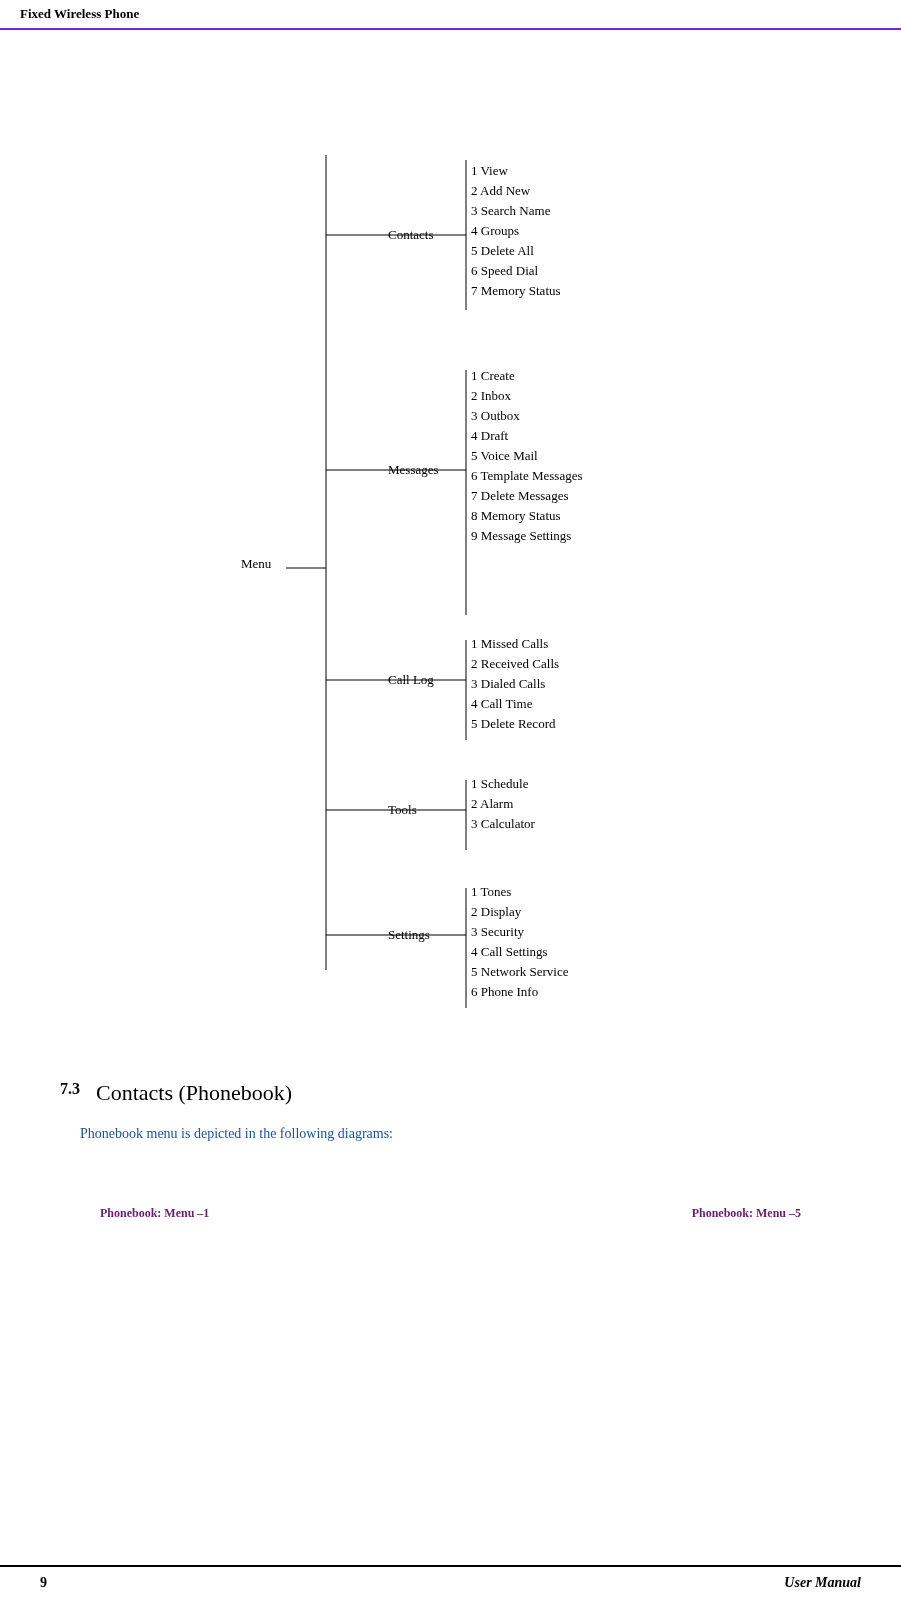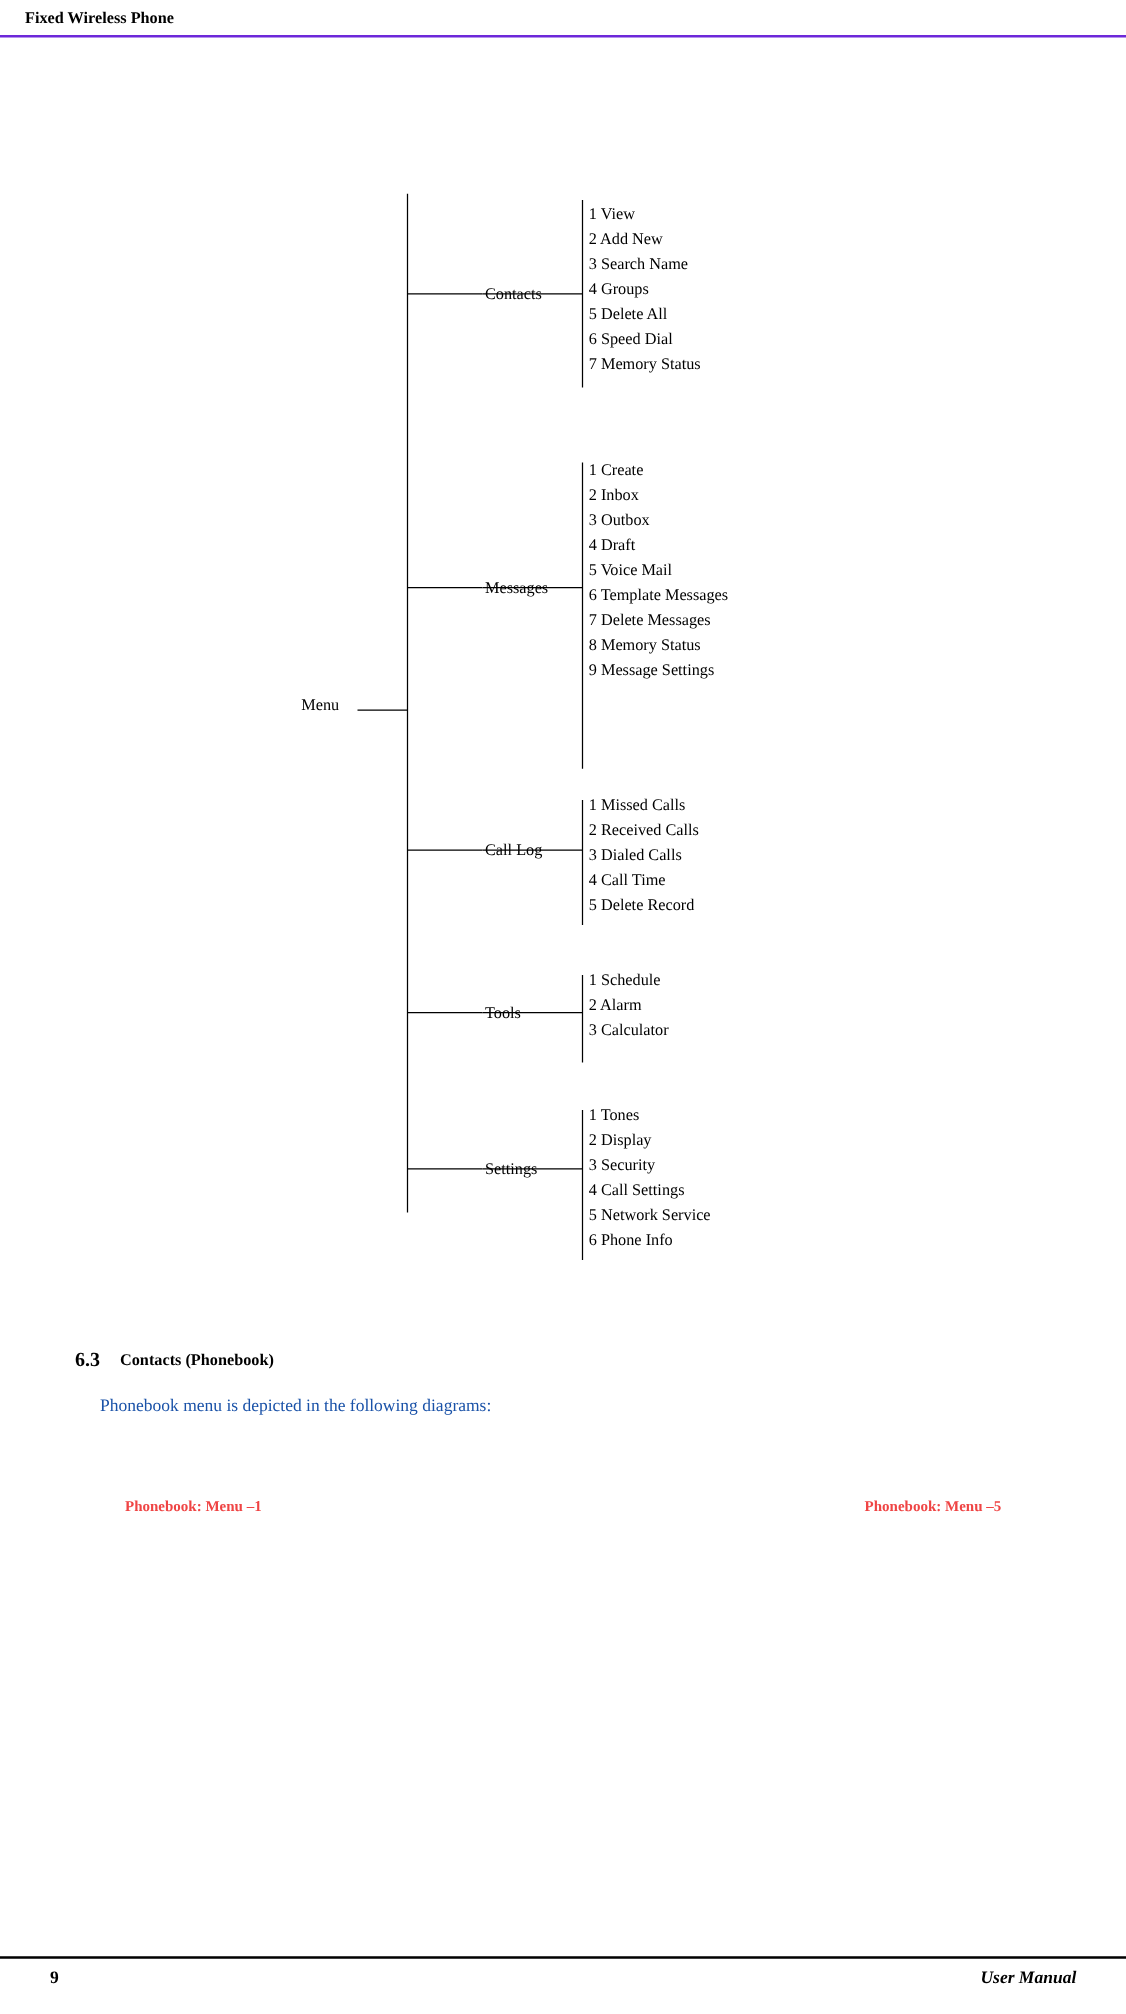"6.3" span.section-number { text: 6.3 -> 7.3 }
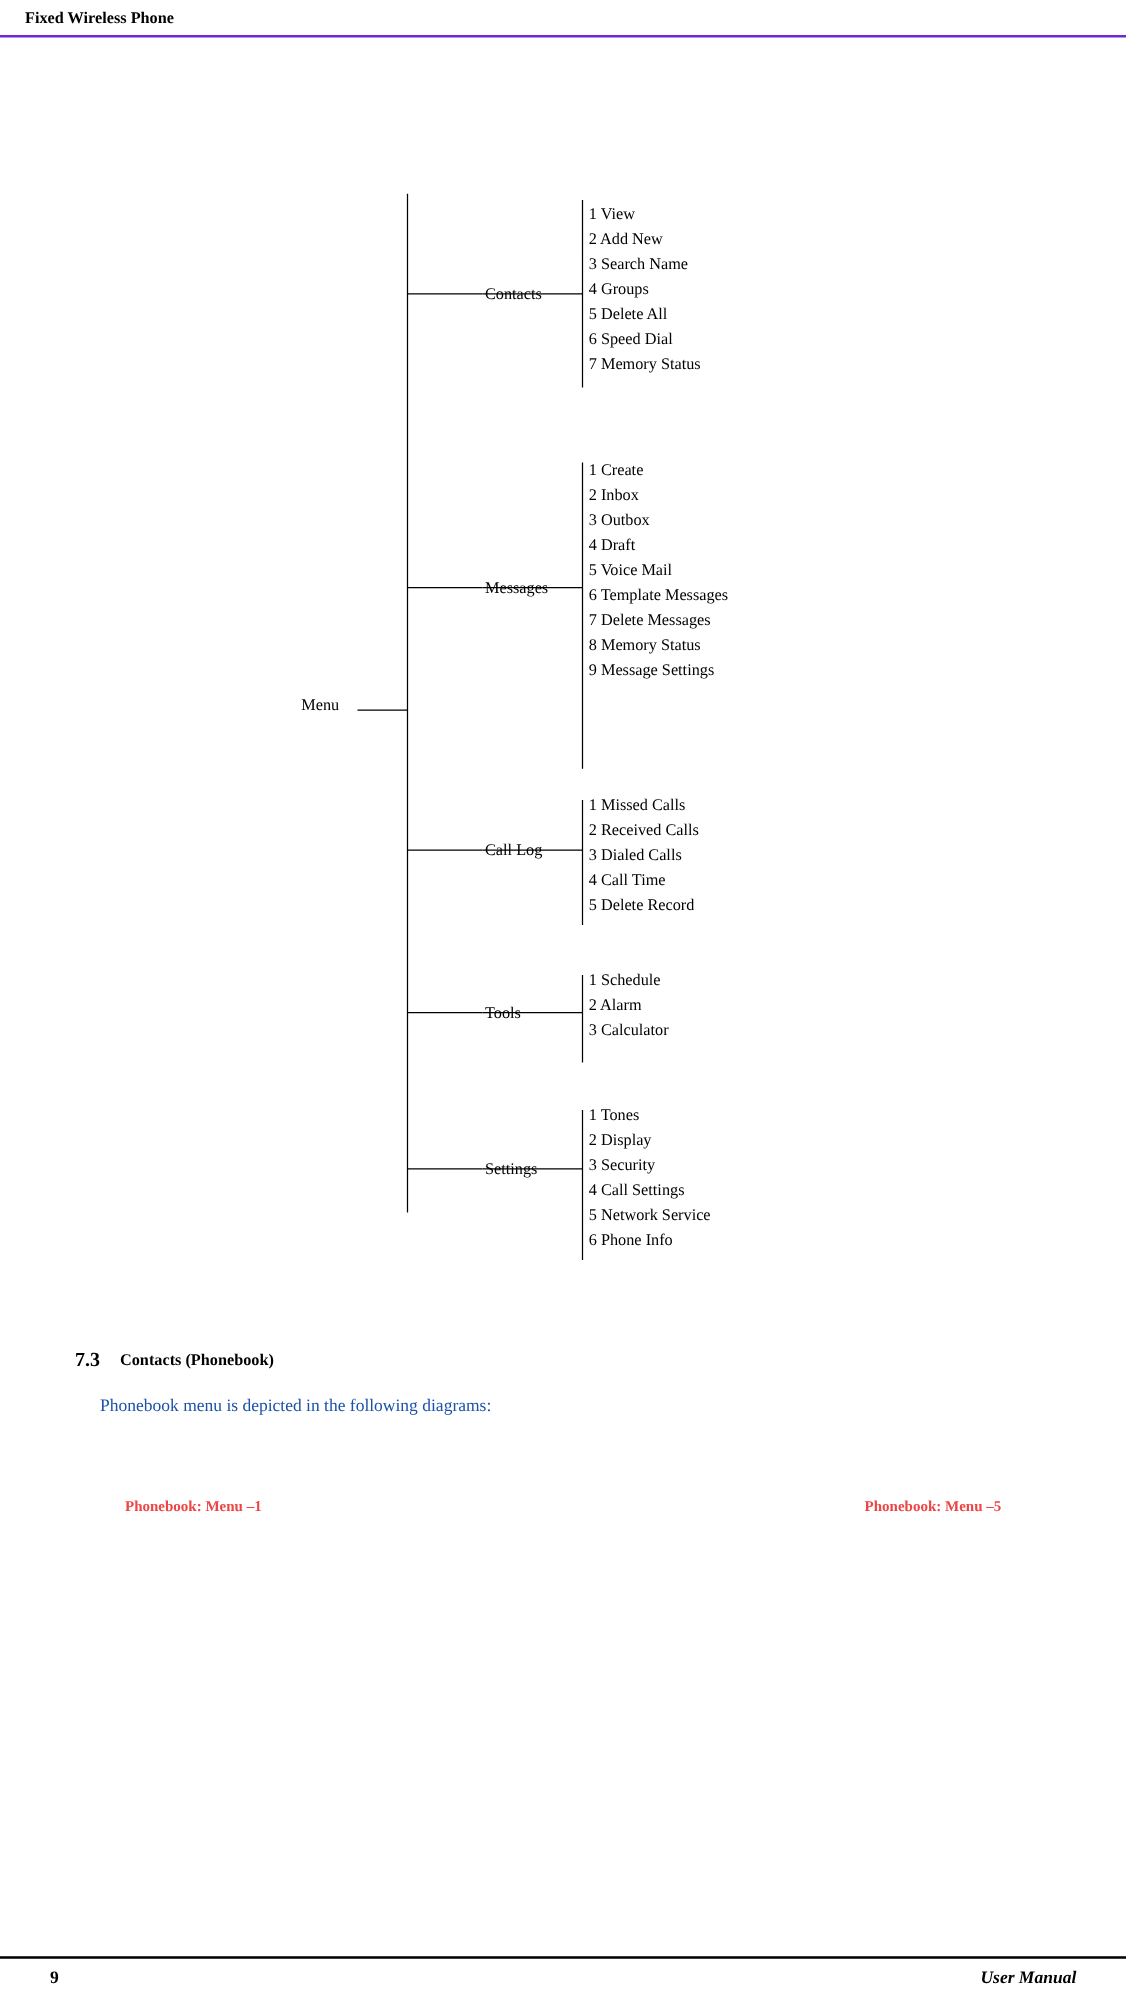"Contacts (Phonebook)" .section-title { font-size: 13px -> 22px; font-weight: bold -> normal }
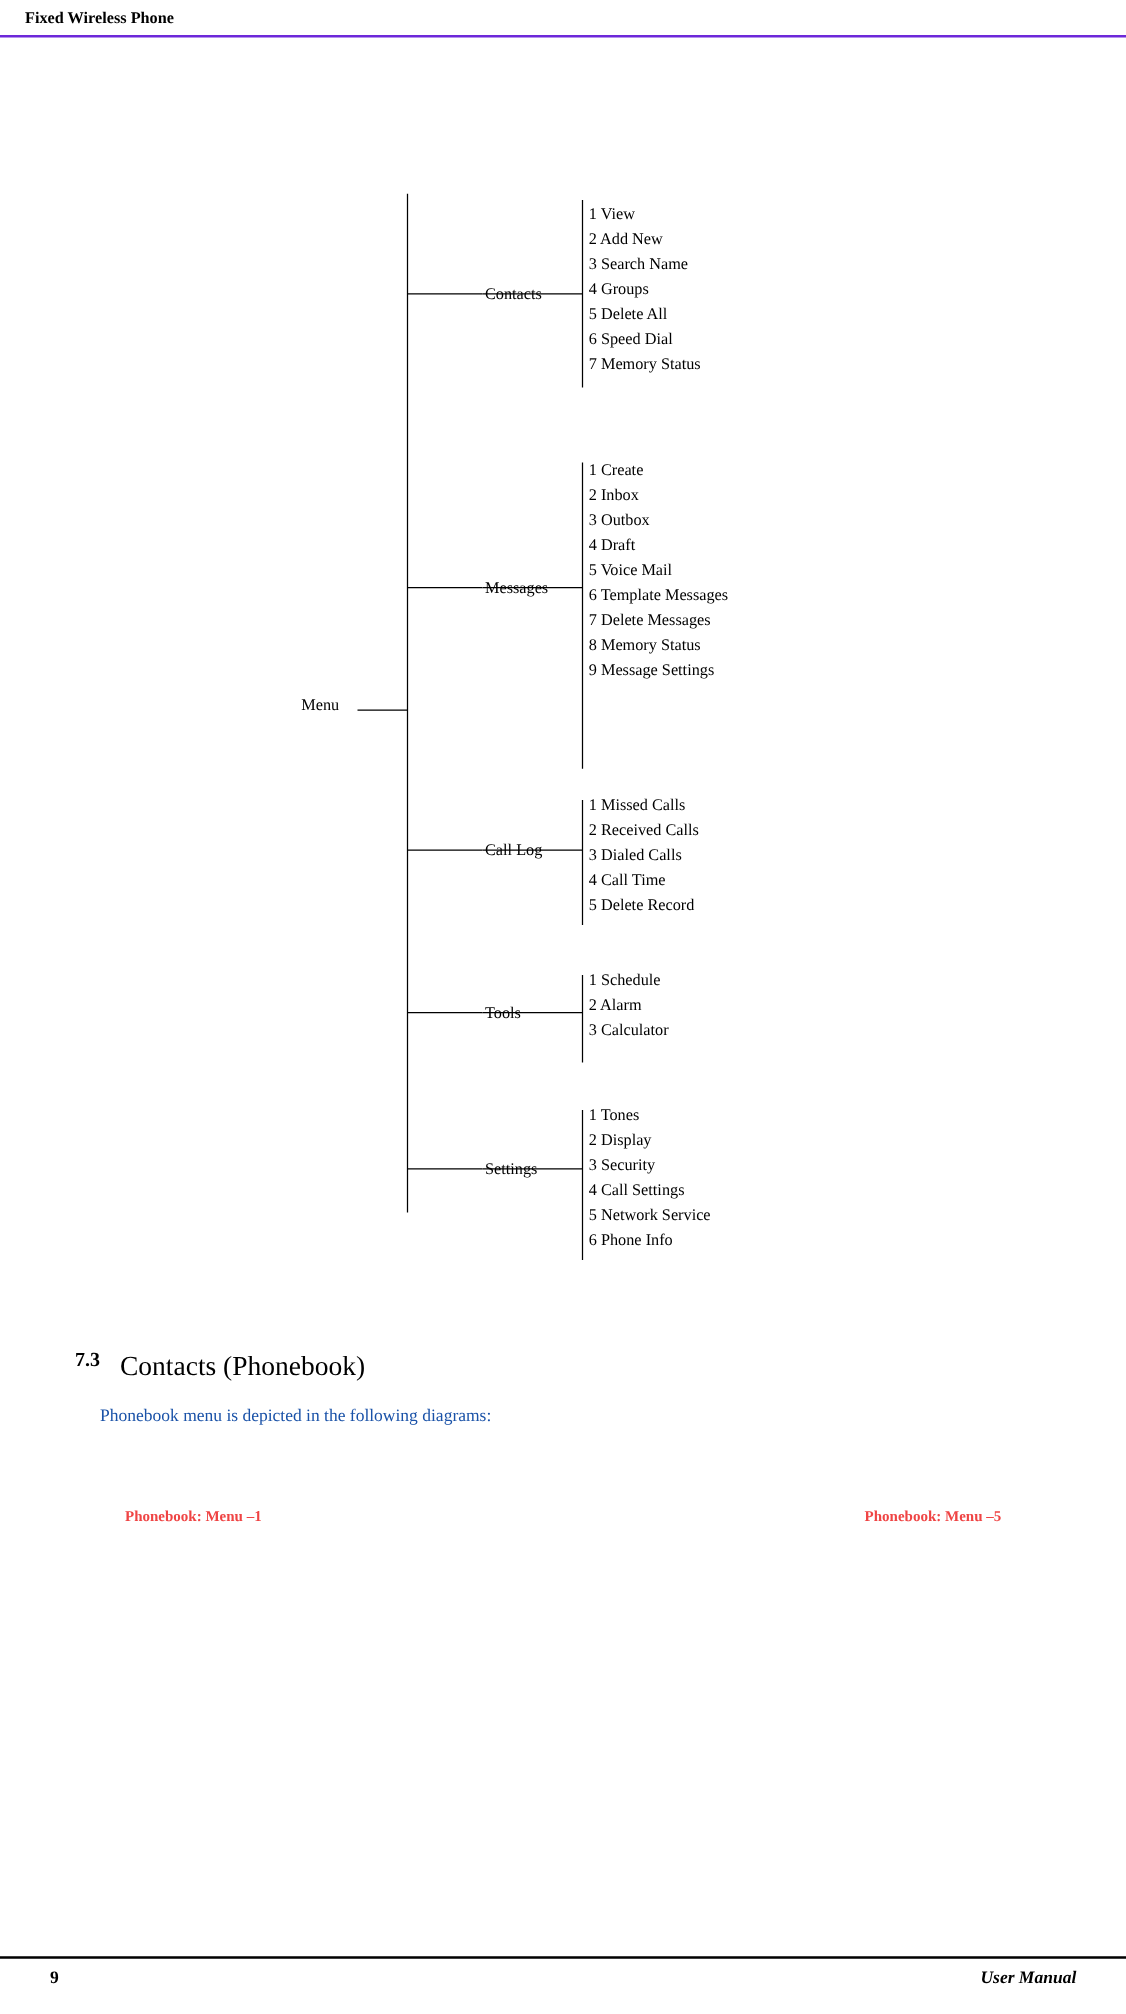"Phonebook: Menu –1" .caption { color: #ef4444 -> #701a75 }
